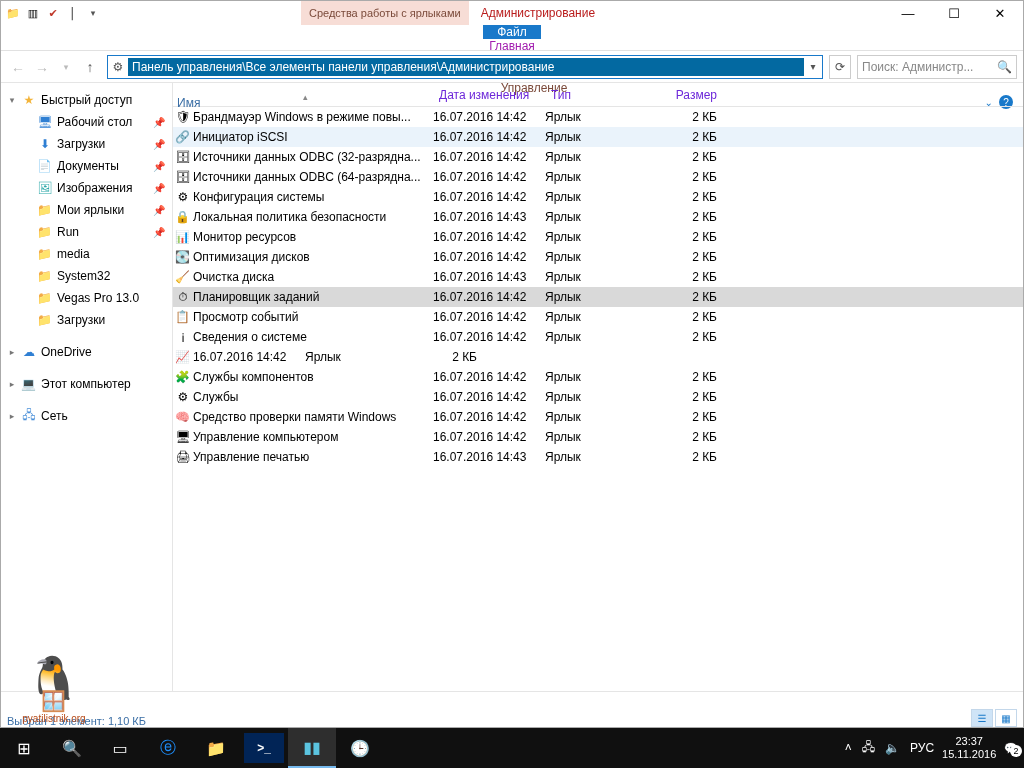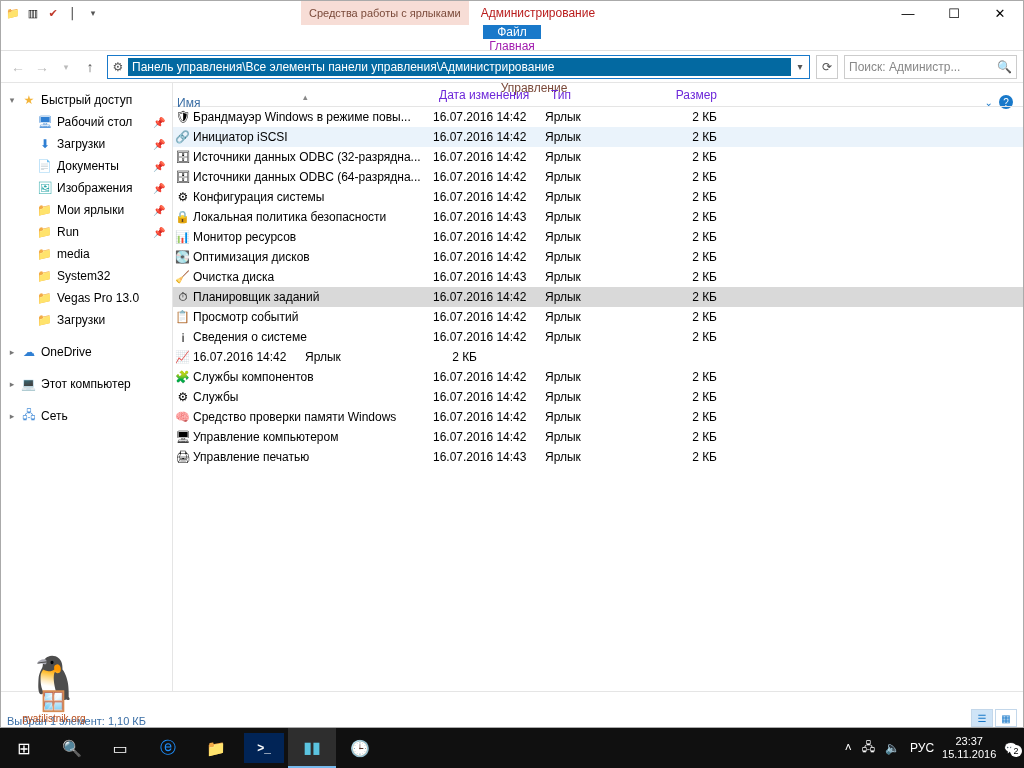"Поиск: Администр..." .search { width: 173px -> 160px }
